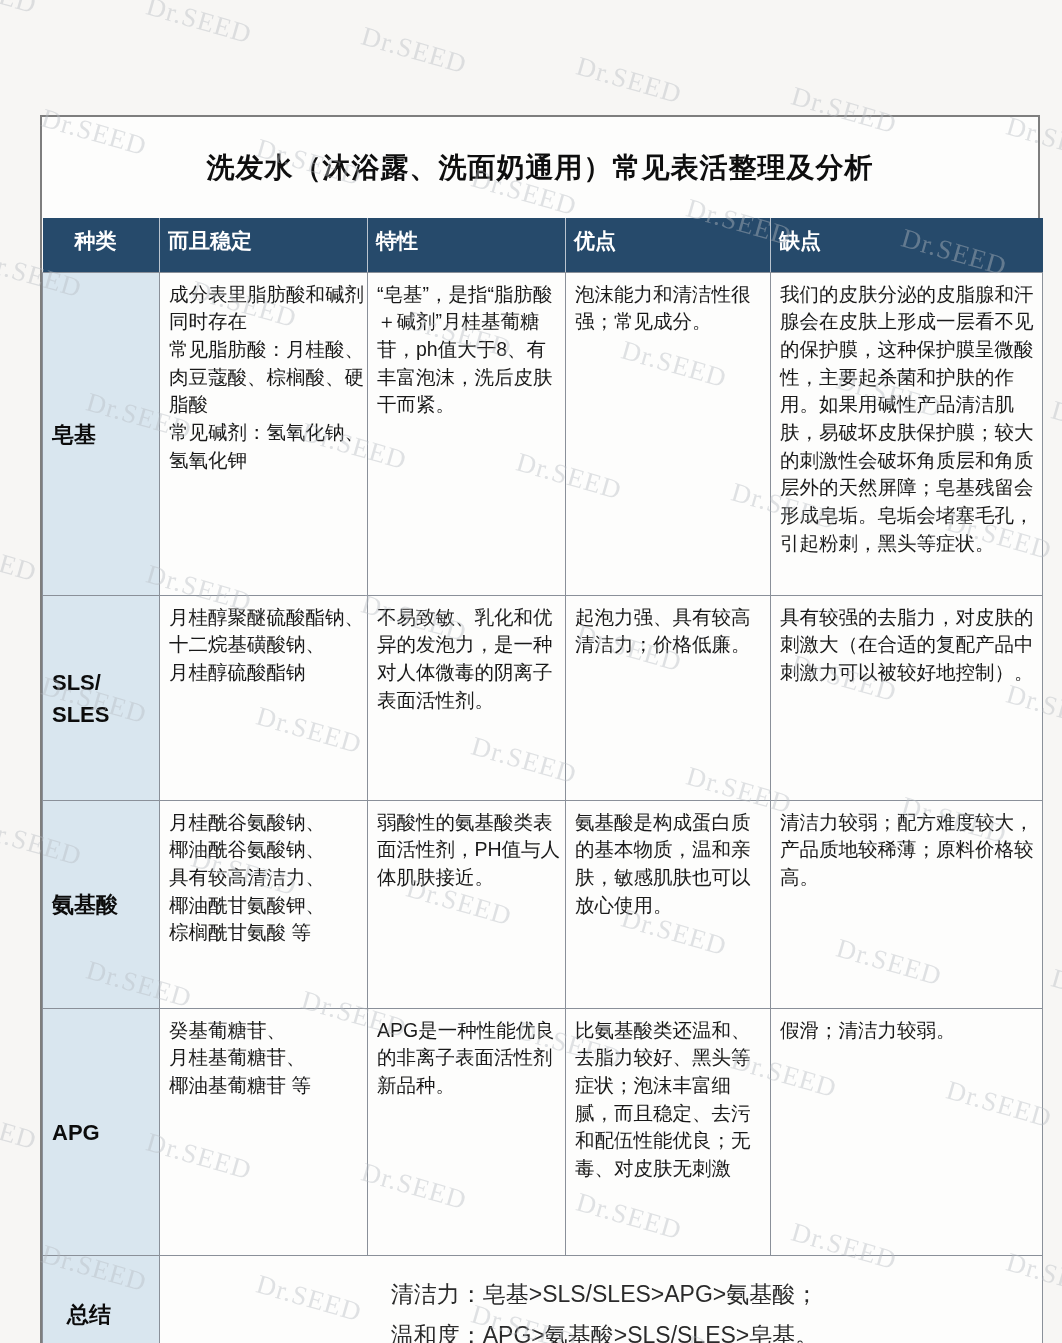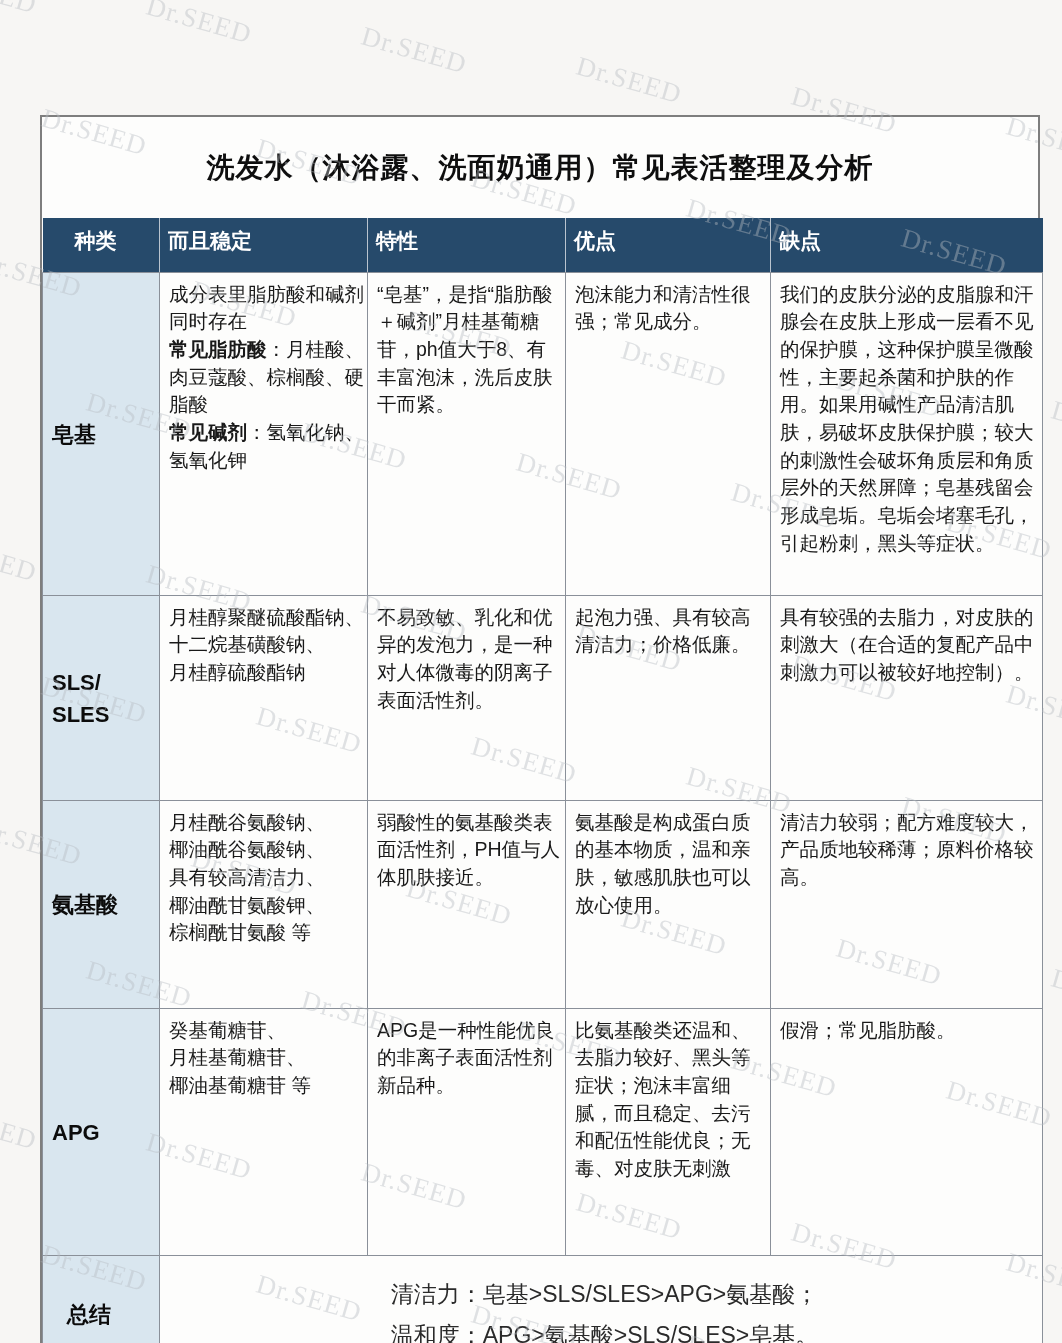"常见脂肪酸" td.runs b { font-weight: bold -> normal }
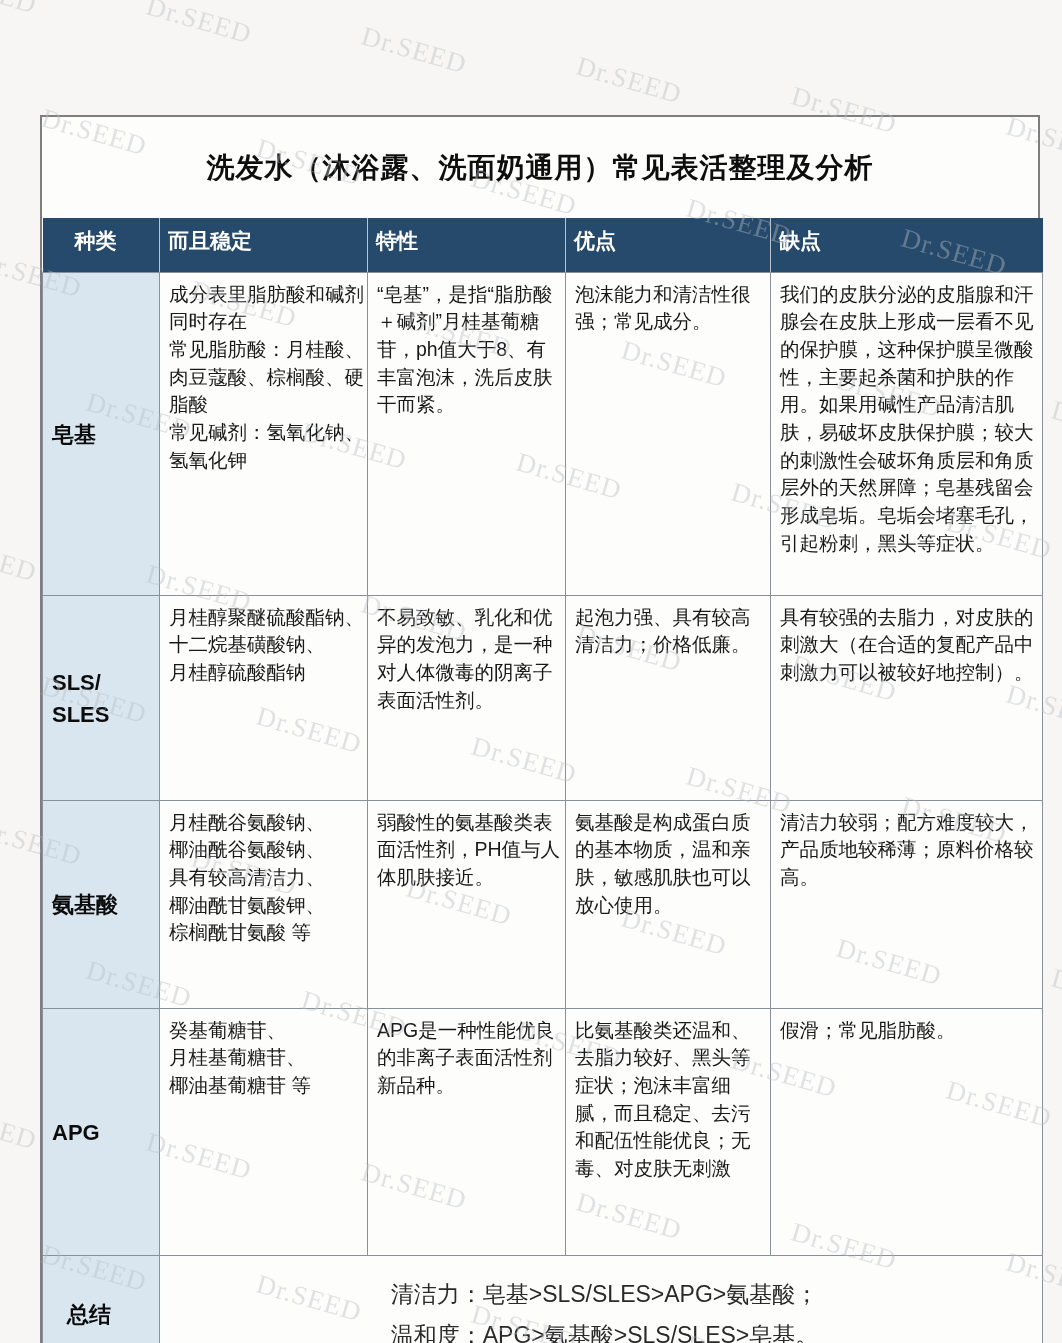"假滑；常见脂肪酸。" span { text: 常见脂肪酸 -> 清洁力较弱 }
